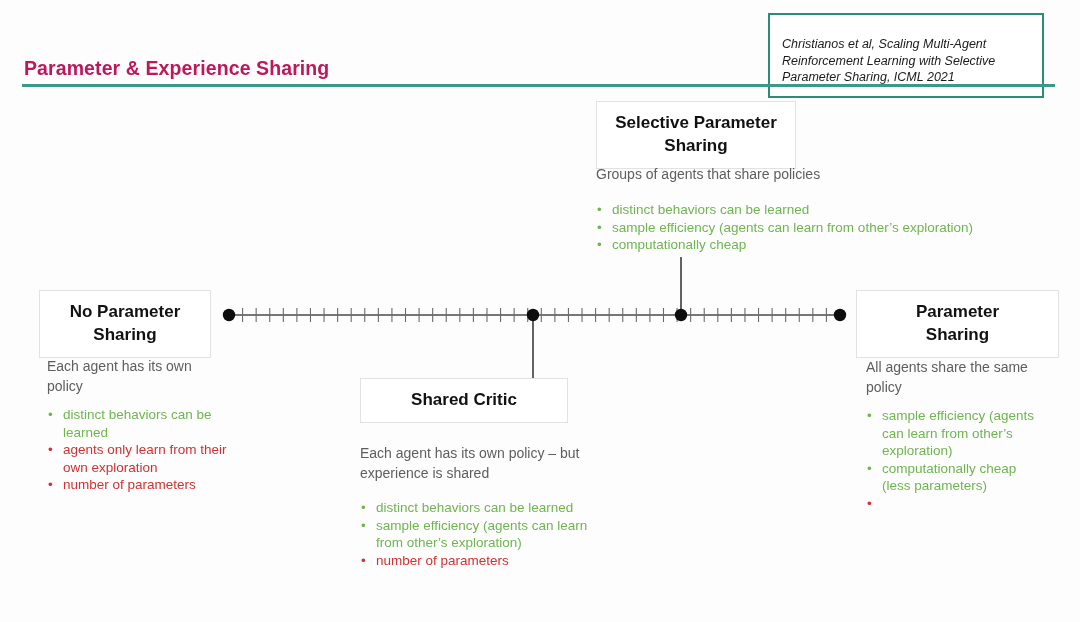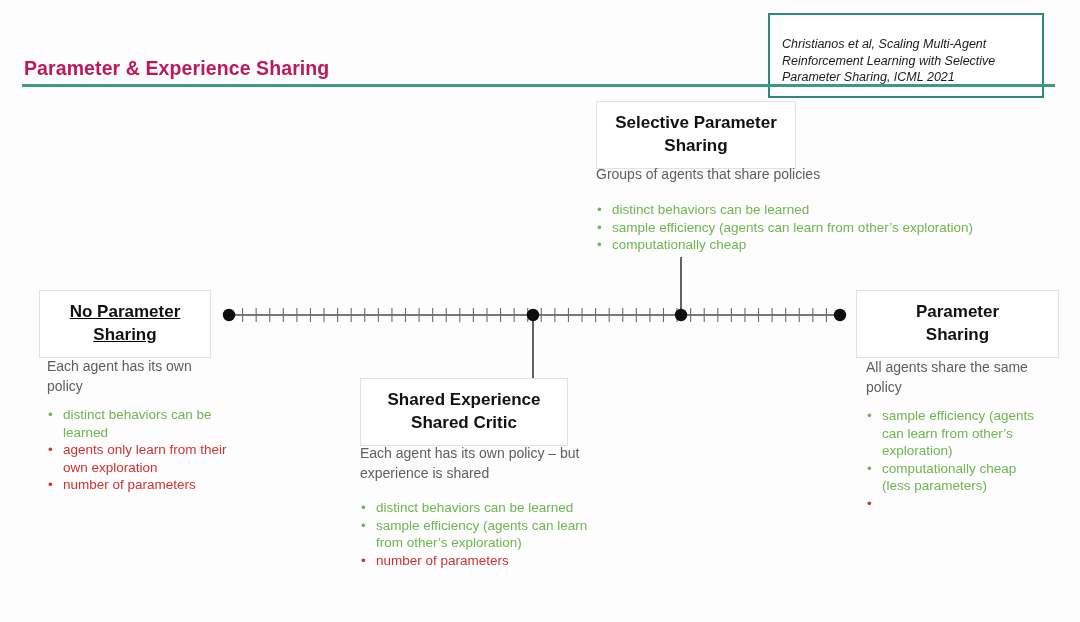"No Parameter" div.node-box { text-decoration: underline -> none }
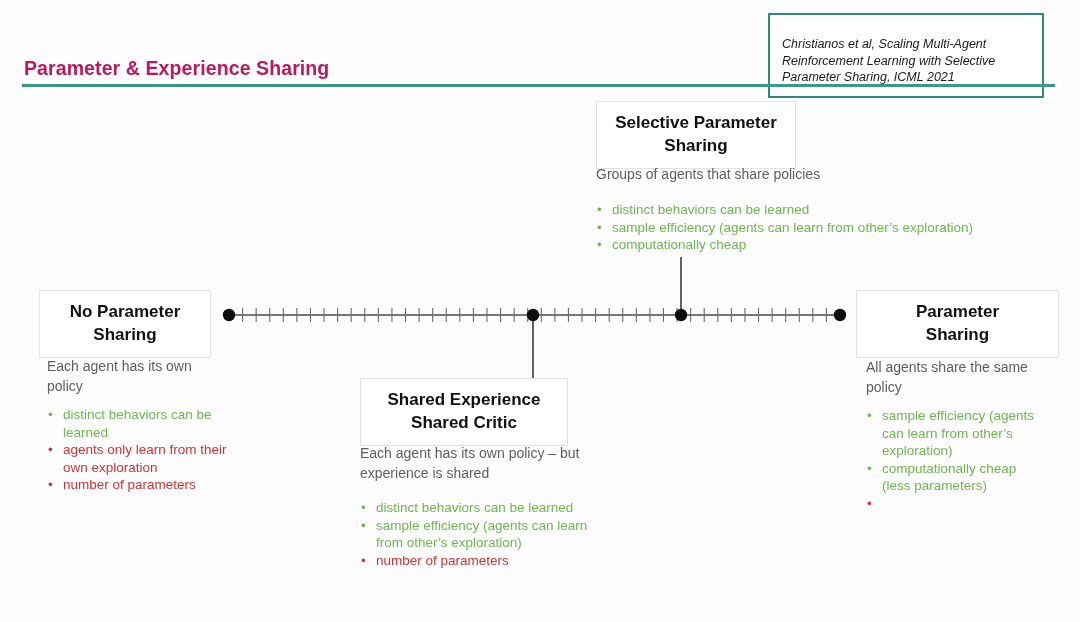"Shared Experience" div.node-title { html: <div>Shared Experience</div> -> none }
